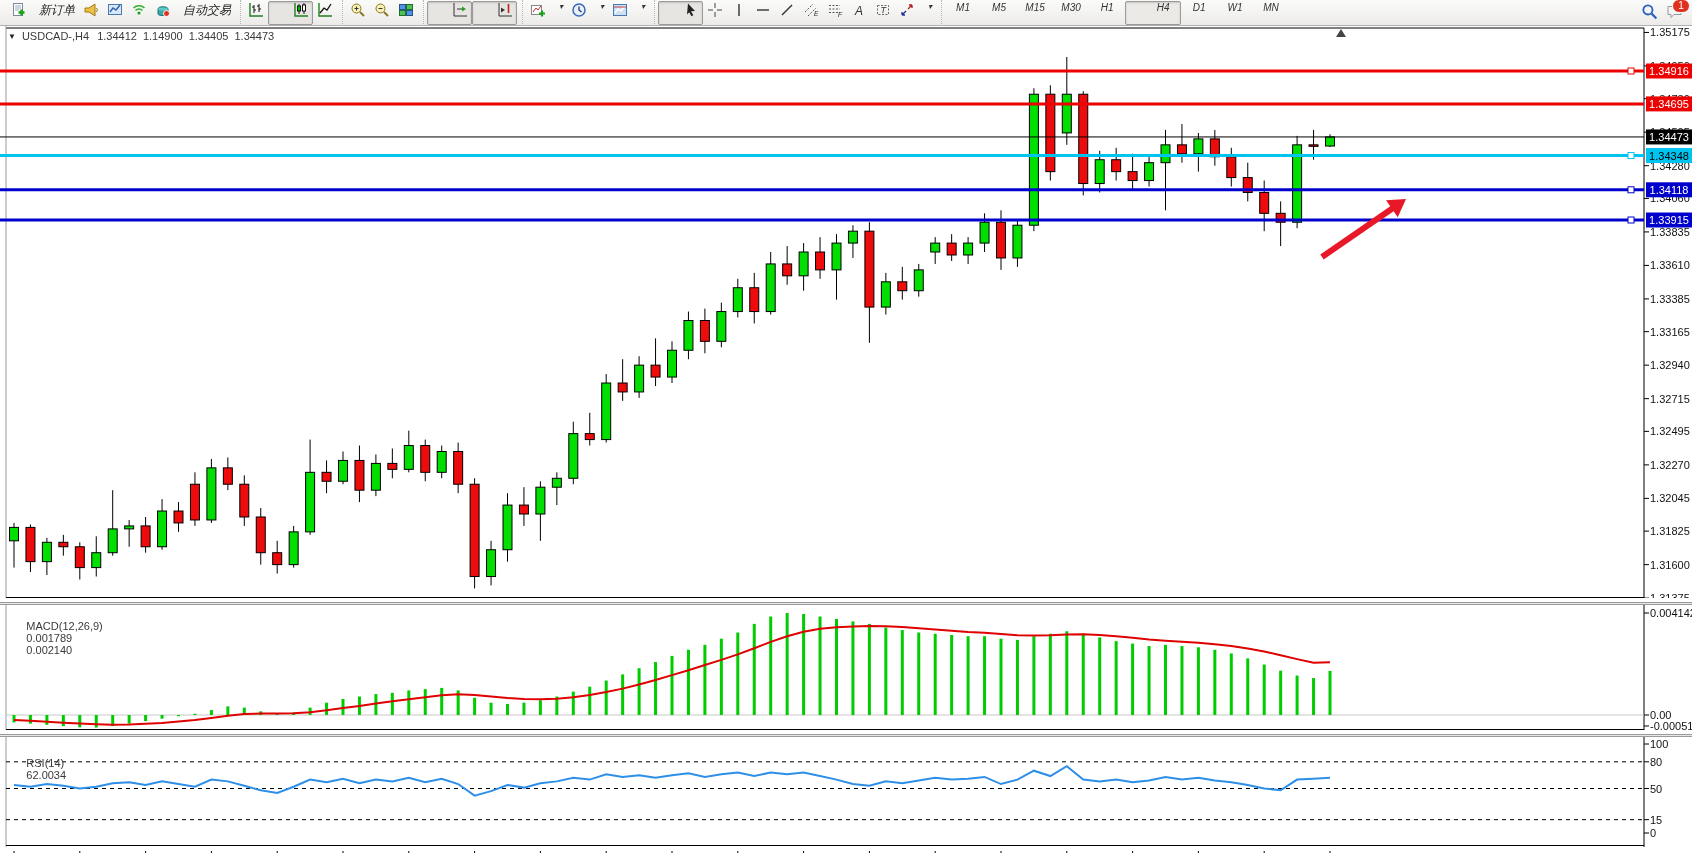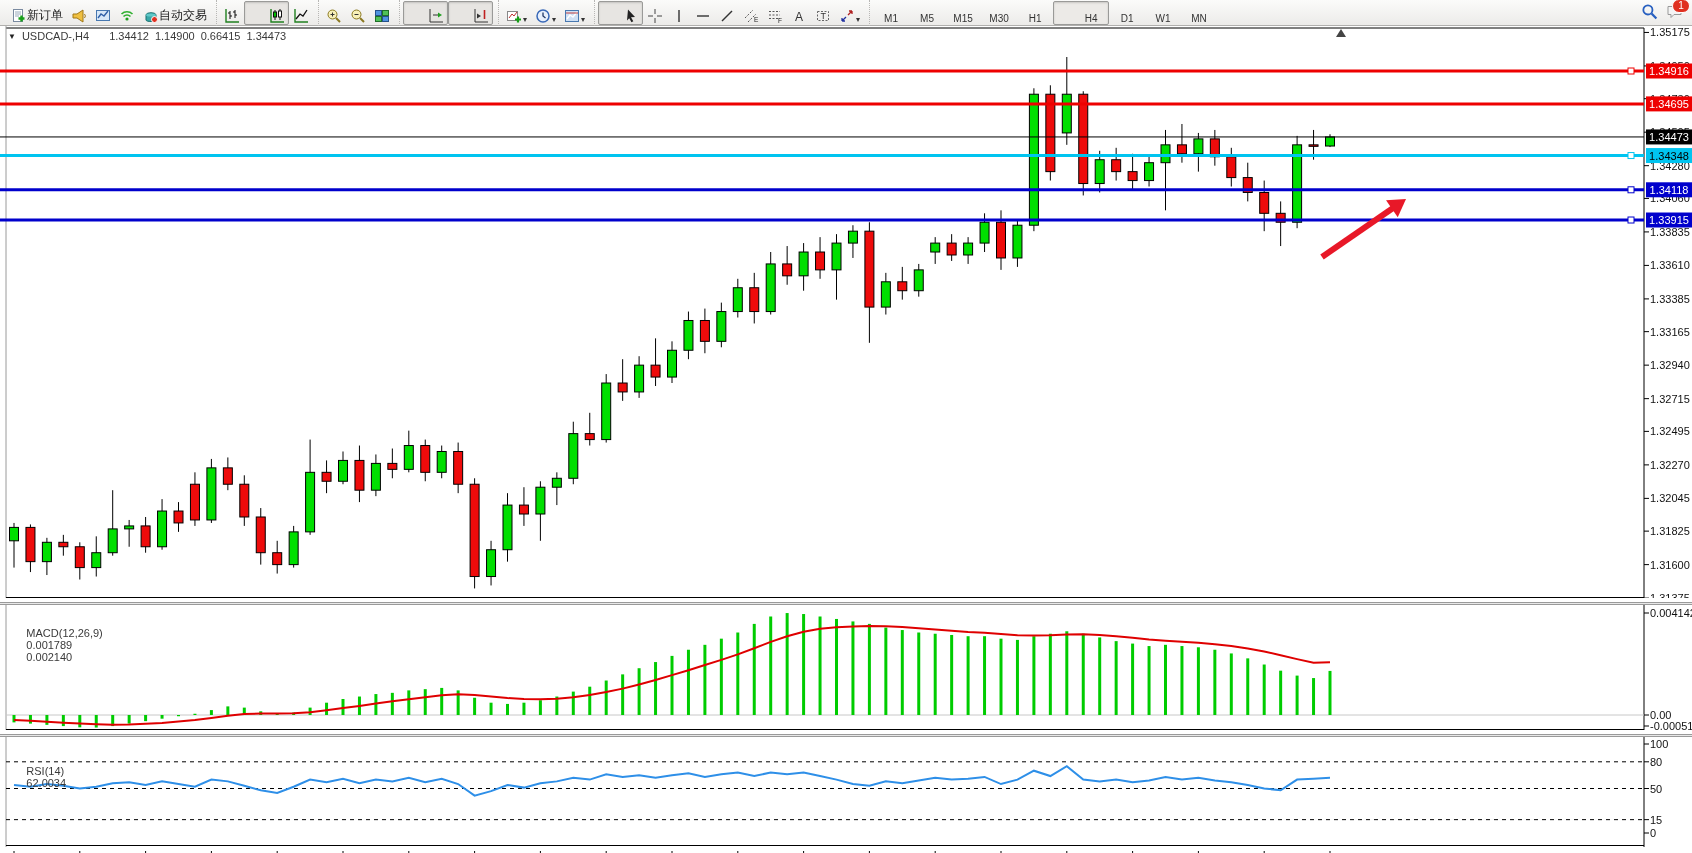"新订单" .tbtn { align-items: flex-end -> flex-start; font-style: none -> italic; gap: 0 -> 12px }
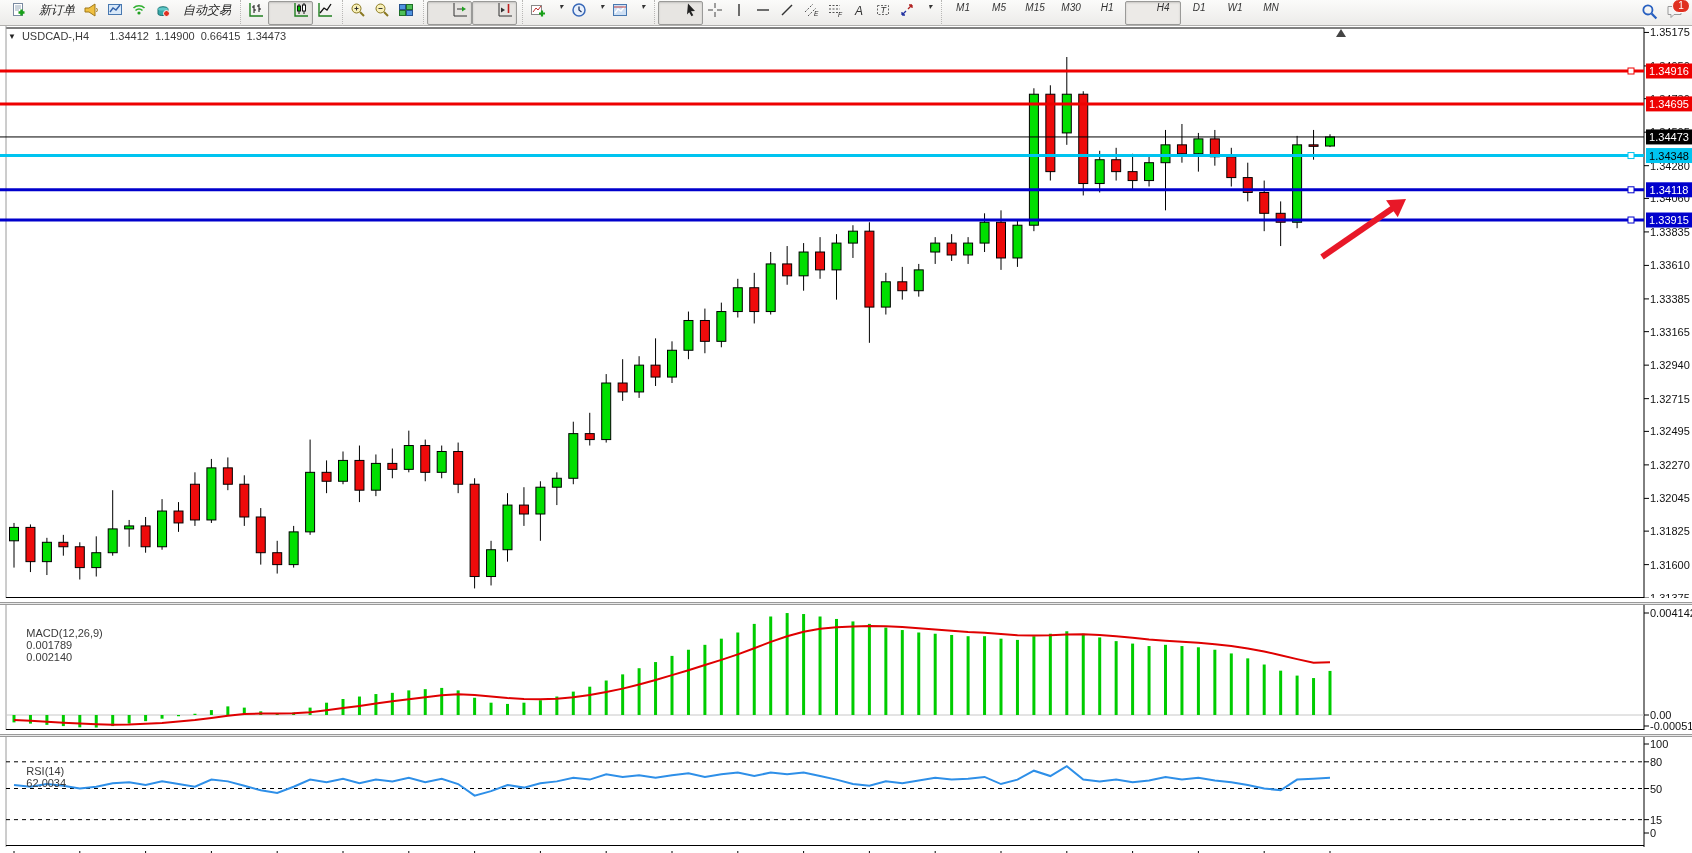"1.34412" span { margin-left: 14px -> 2px }
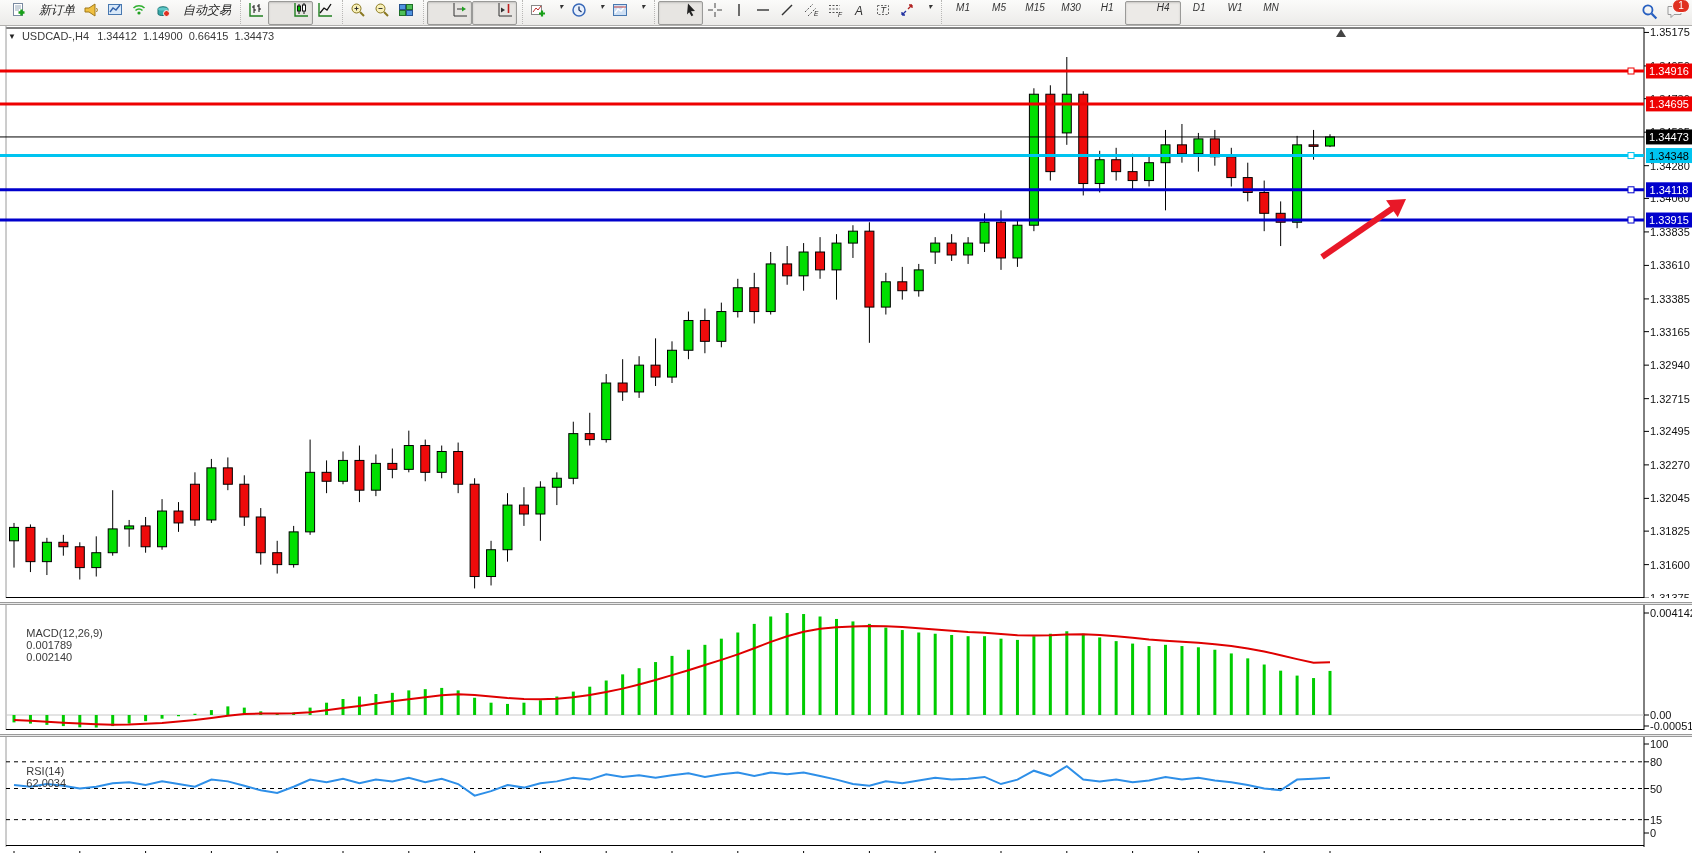"0.66415" span { text: 0.66415 -> 1.34405 }
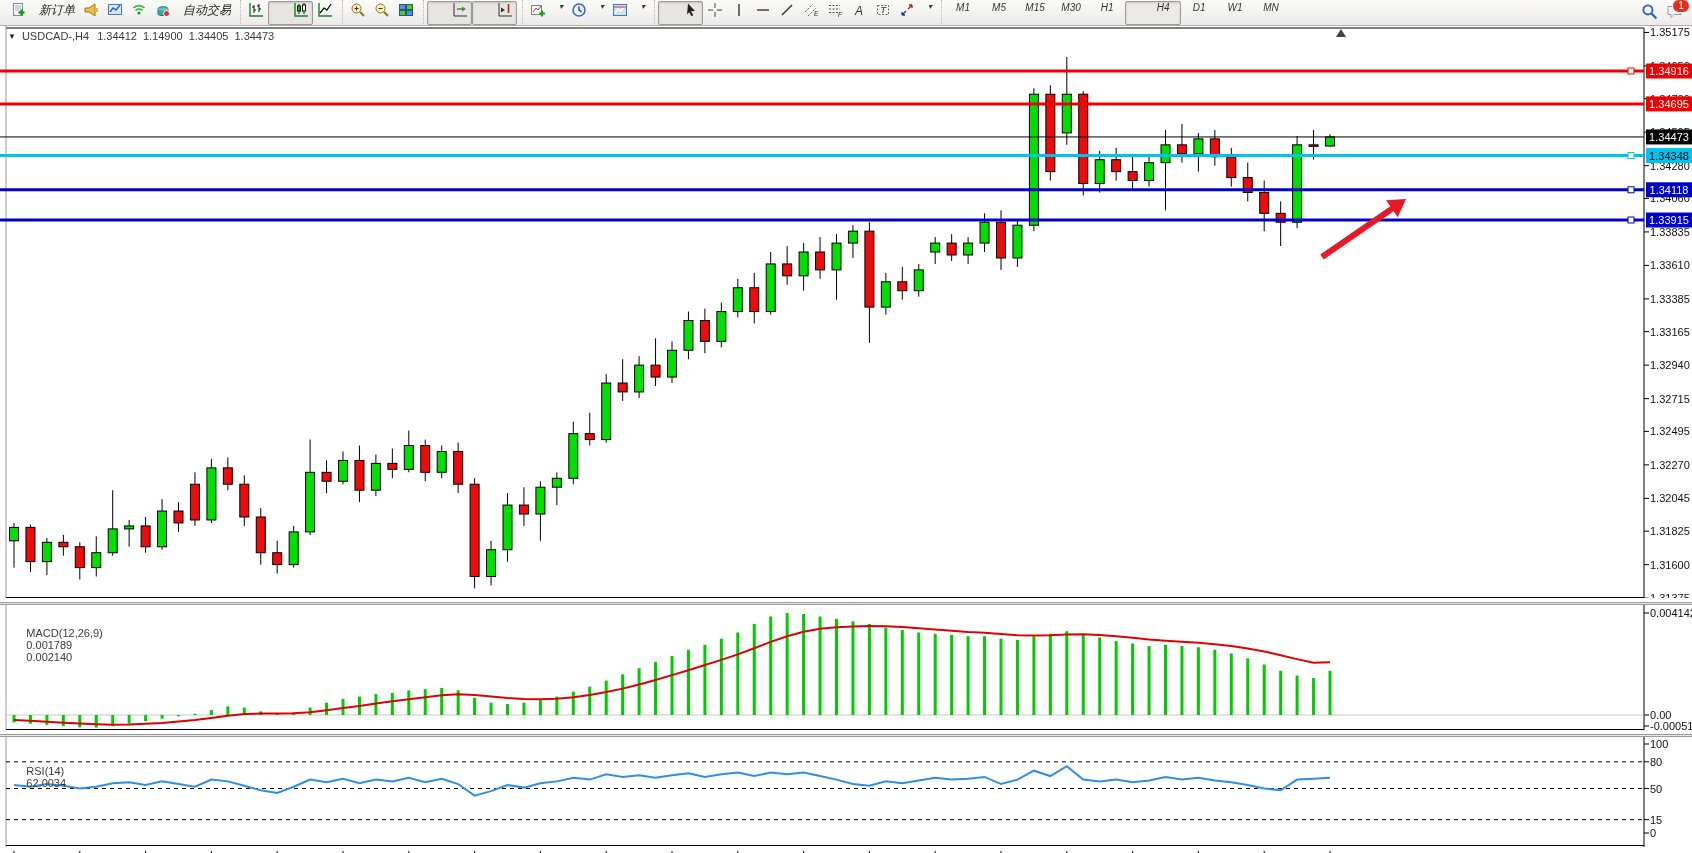"MACD(12,26,9) 0.001789 0.002140" div.overlay-label { top: 10px -> 3px }
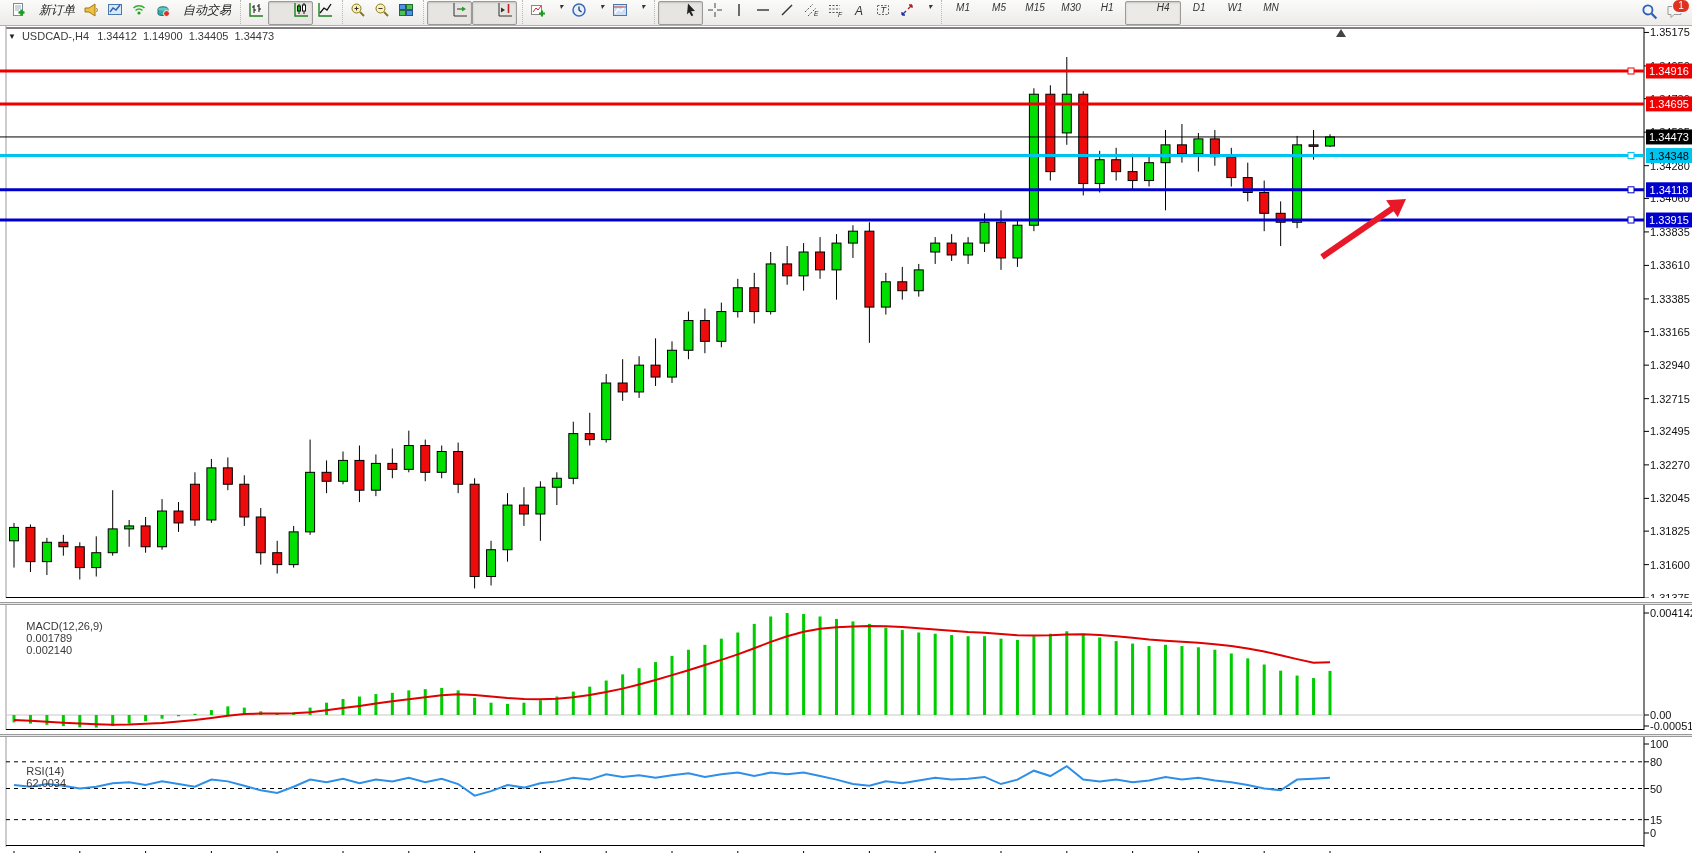"RSI(14) 62.0034" div.overlay-label { top: 16px -> 8px }
